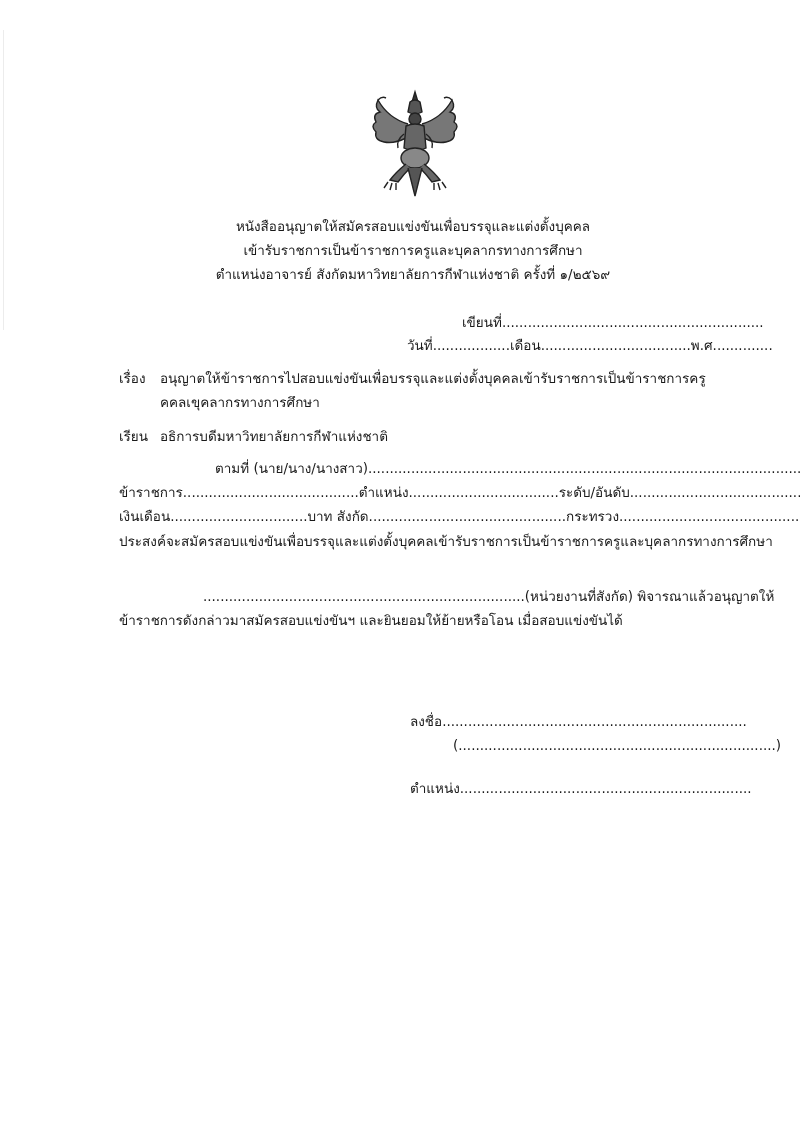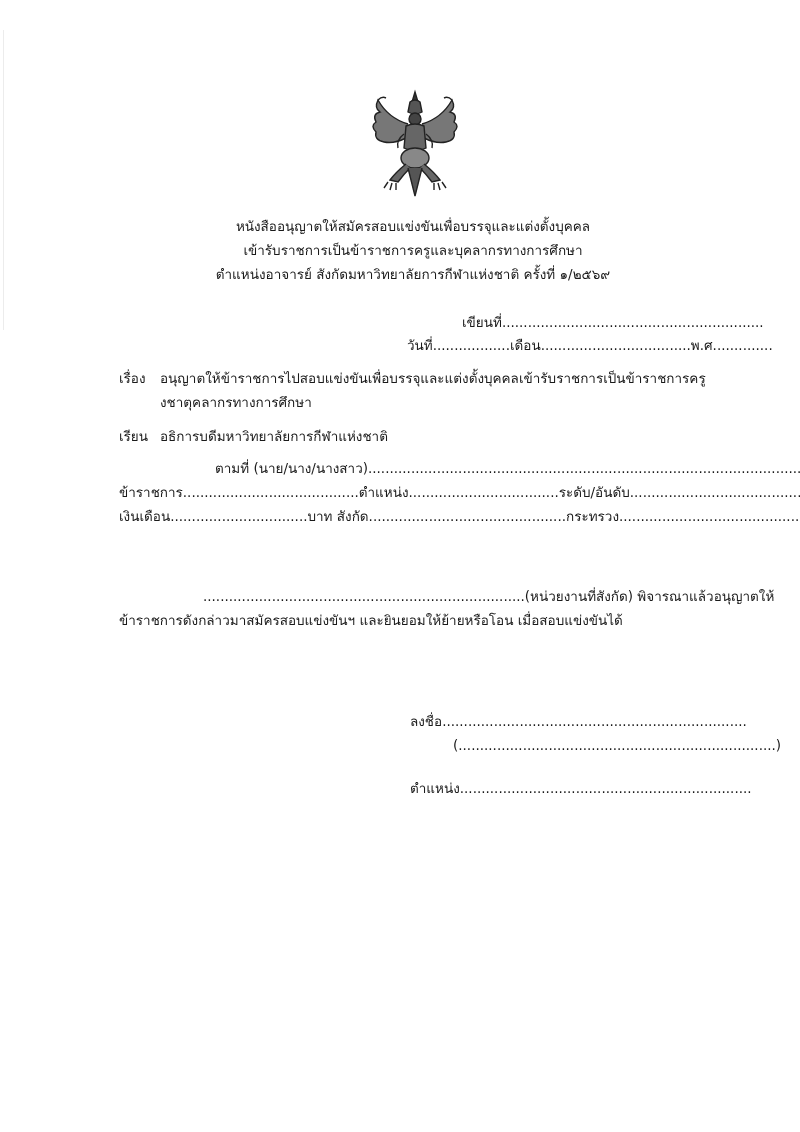"งชาตุคลากรทางการศึกษา" div.t { text: งชาตุคลากรทางการศึกษา -> คคลเขุคลากรทางการศึกษา }
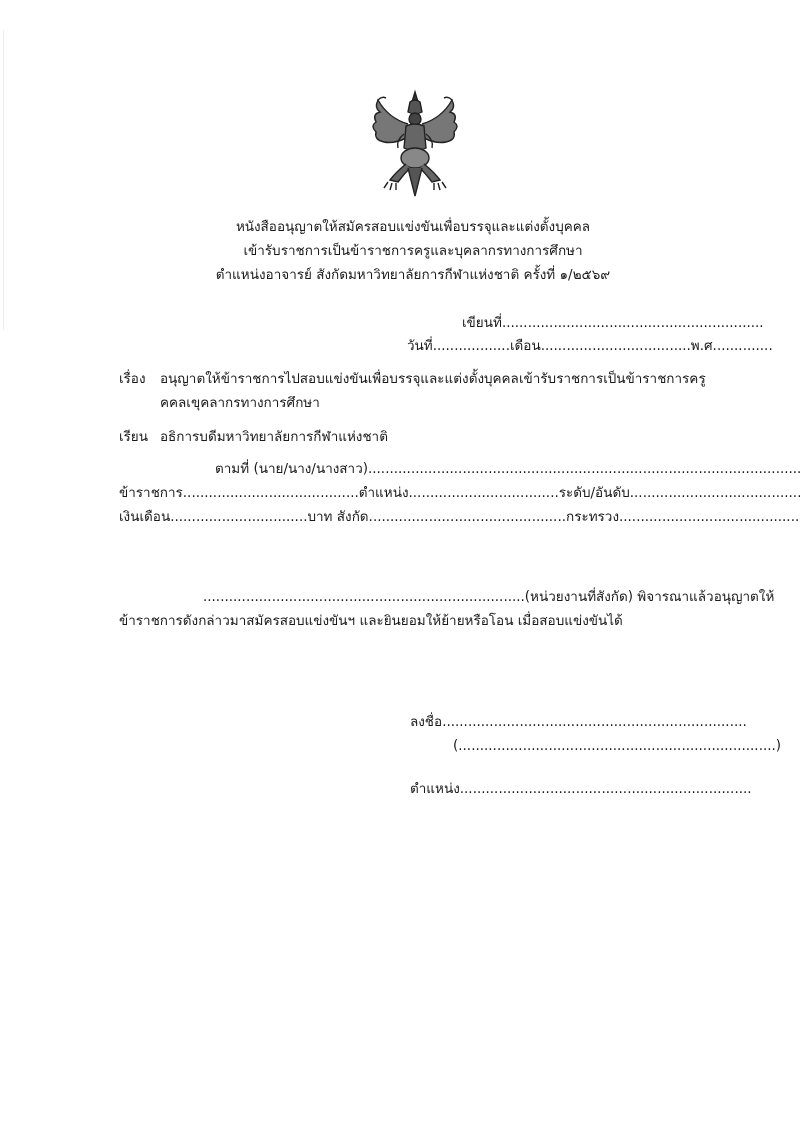"ประสงค์จะสมัครสอบแข่งขันเพื่อบรรจุและแต่" div.t { html: none -> <div>ประสงค์จะสมัครสอบแข่งขันเพื่อบรรจุและแต่งตั้งบุคคลเข้ารับราชการเป็นข้าราชการครูและบุคลากรทางการศึกษา</div> }
